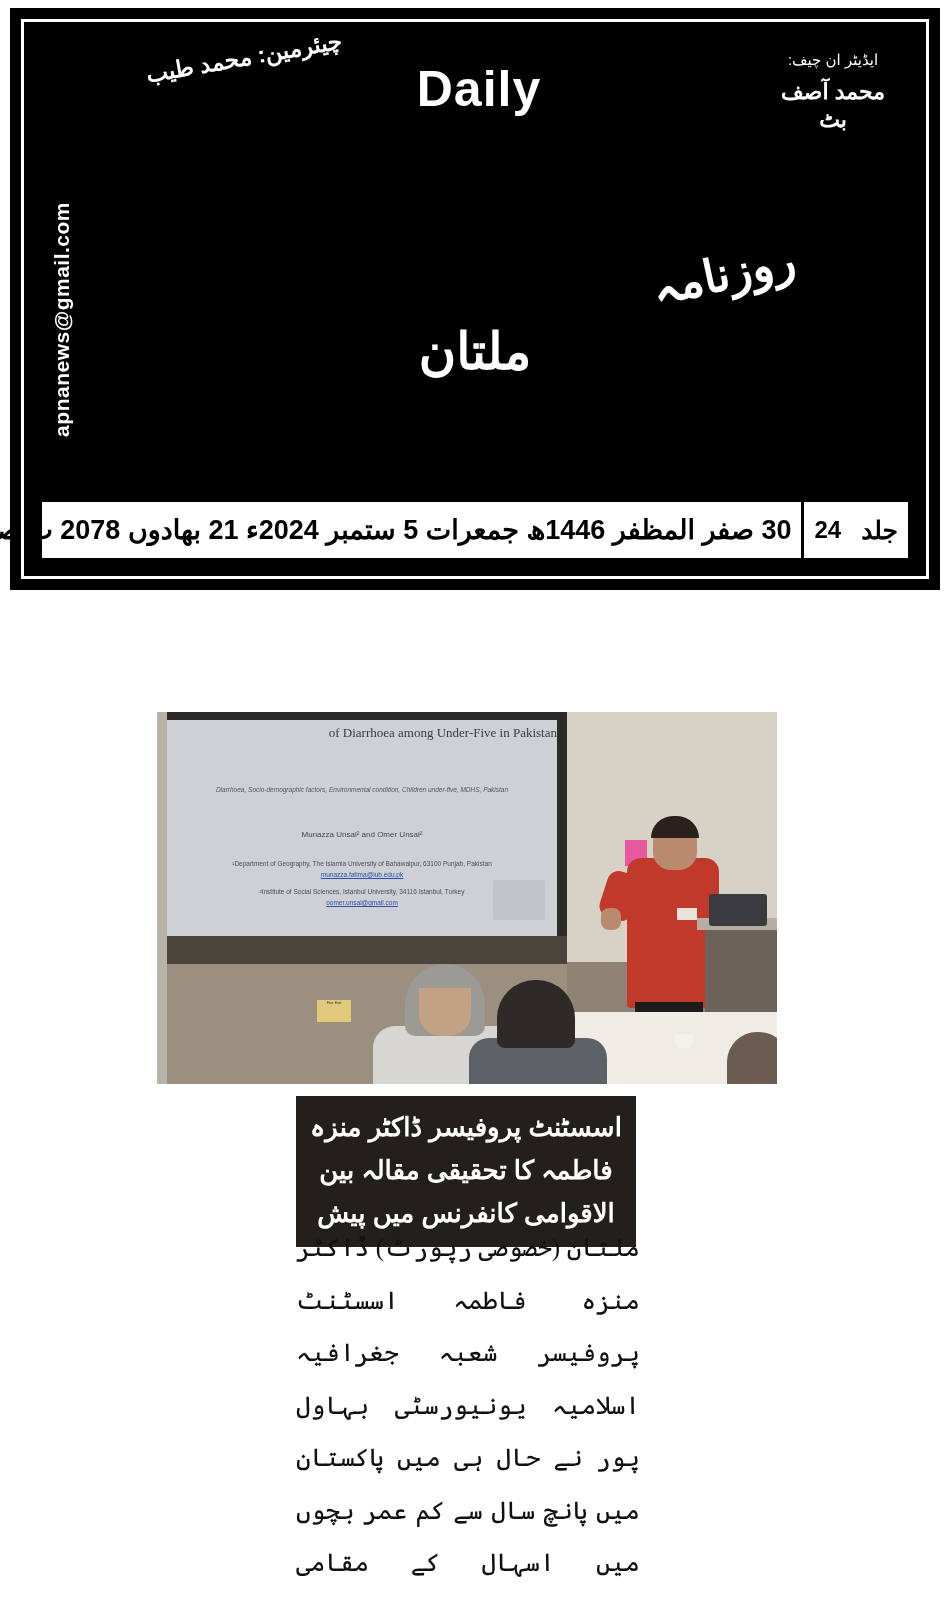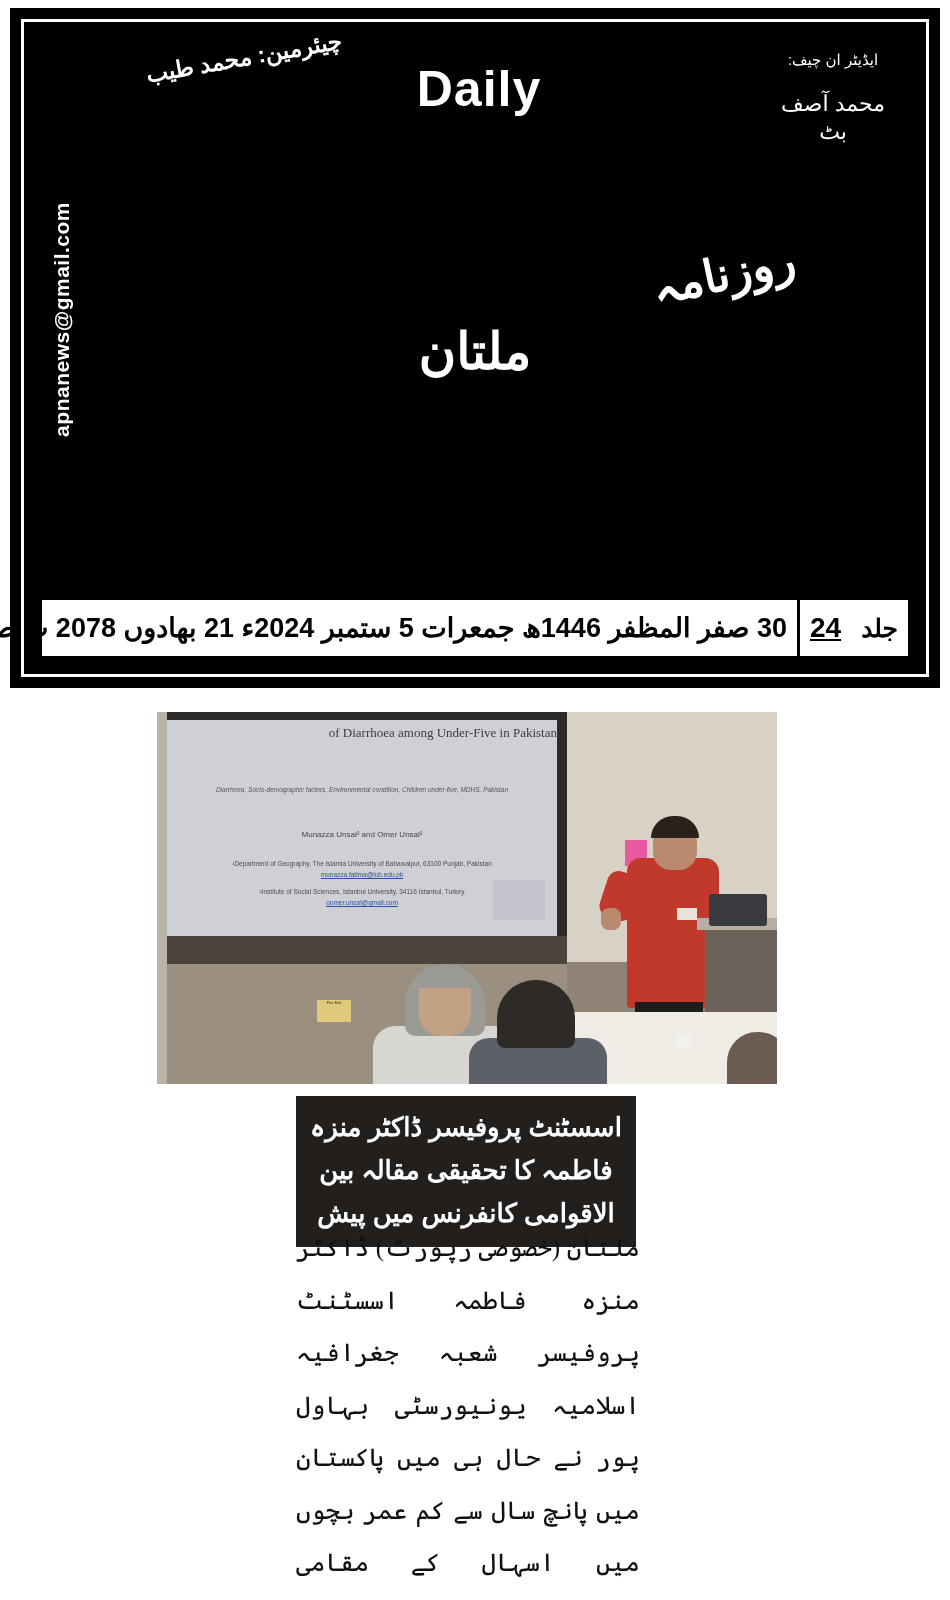"ایڈیٹر ان چیف:" .masthead { height: 680px -> 582px }
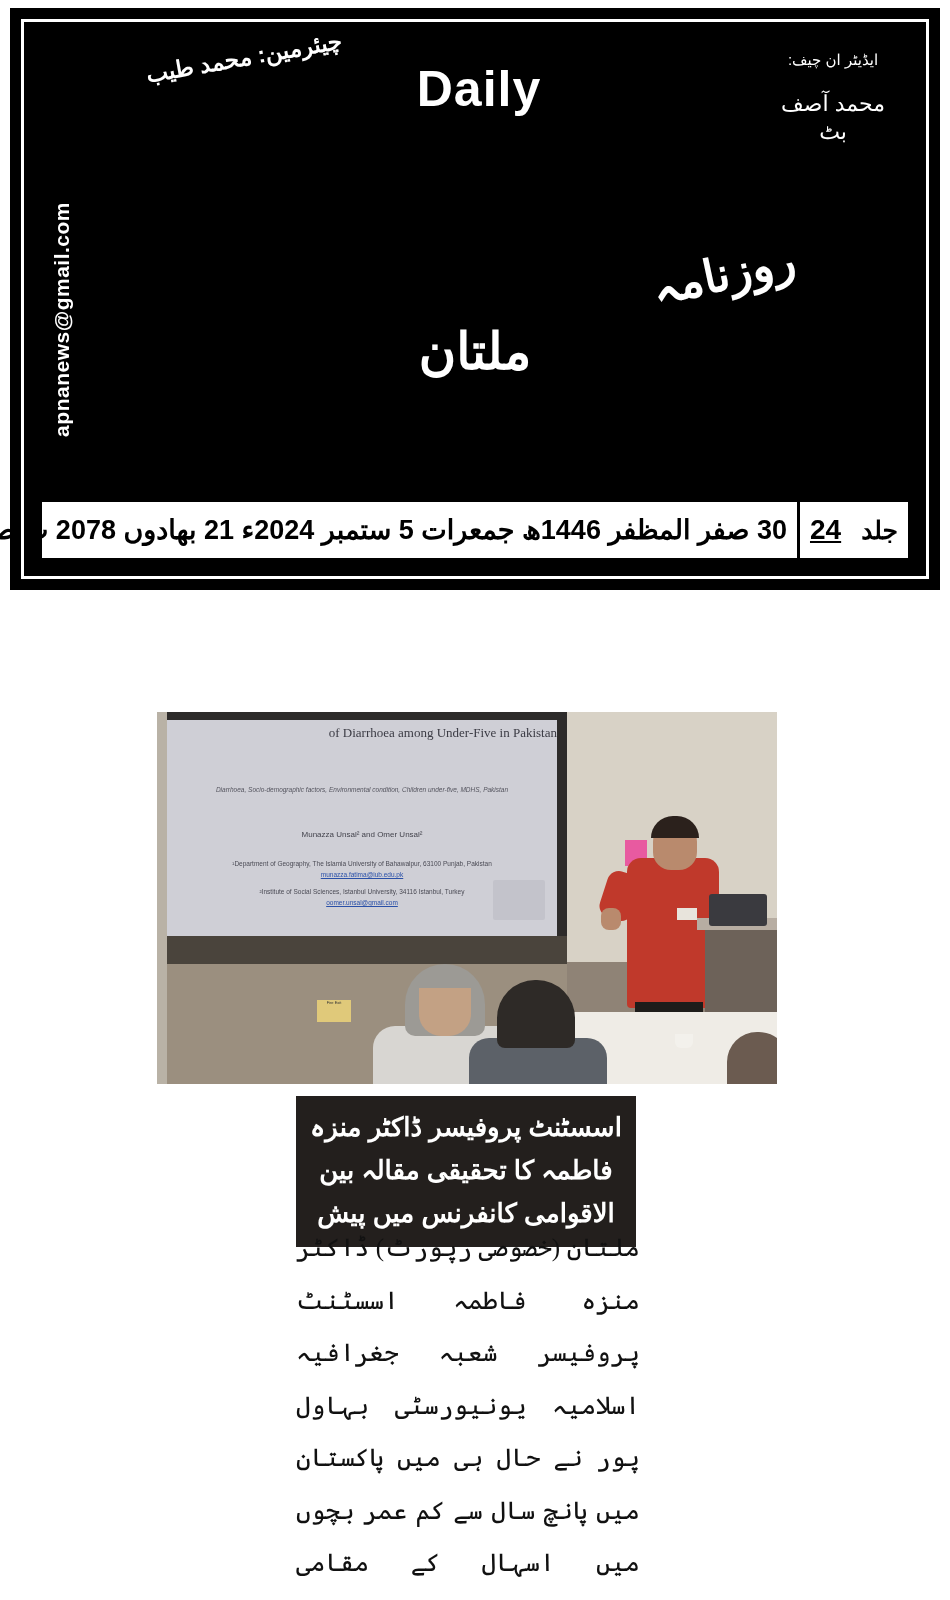"محمد آصف بٹ" .editor-name { font-weight: normal -> bold; margin-top: 20px -> 8px }
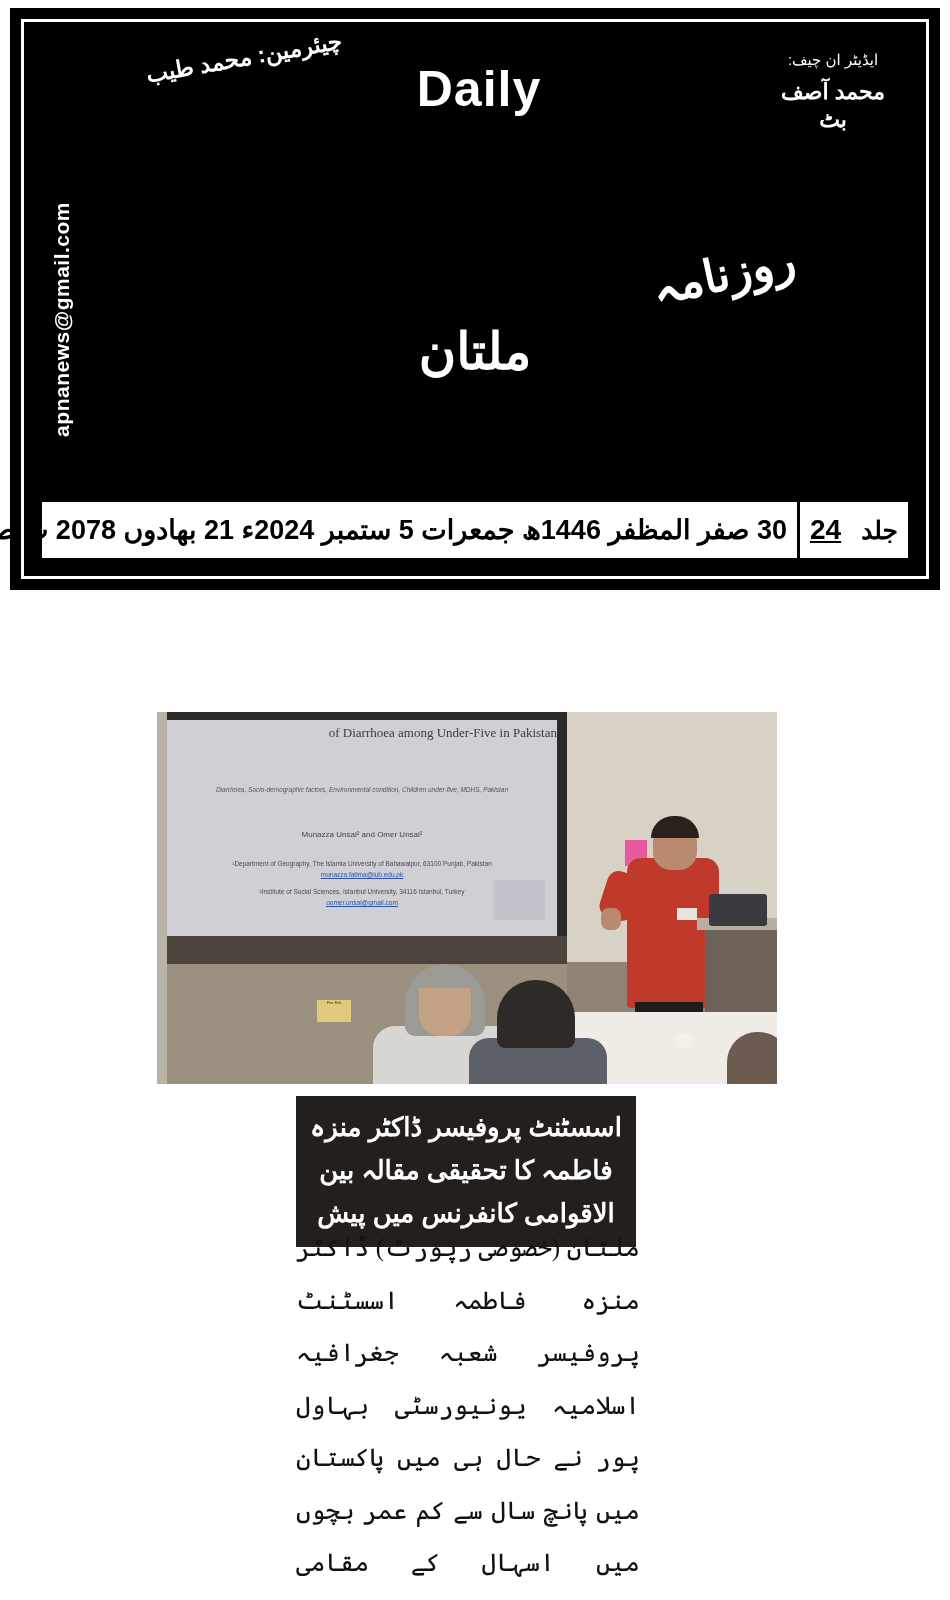"24" .cell-volume-value { font-size: 28px -> 24px; text-decoration: underline -> none }
